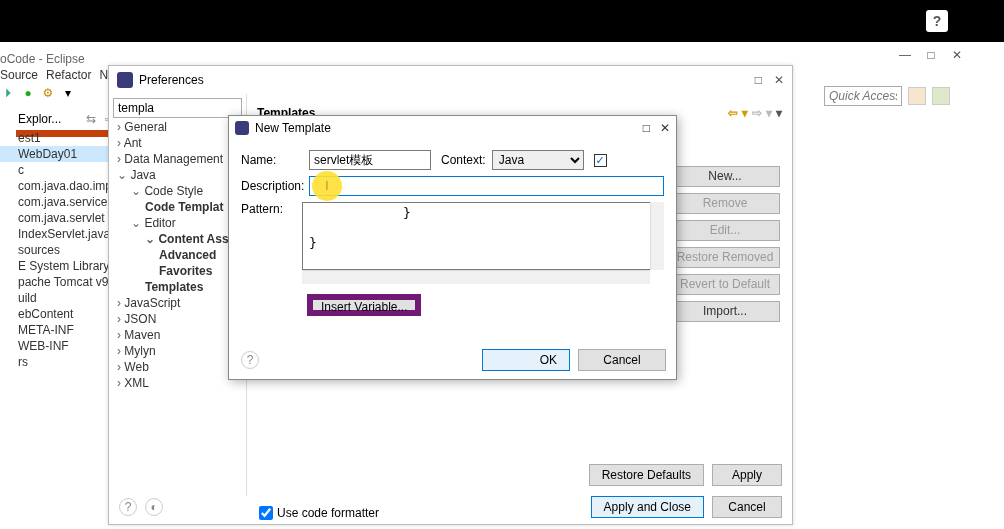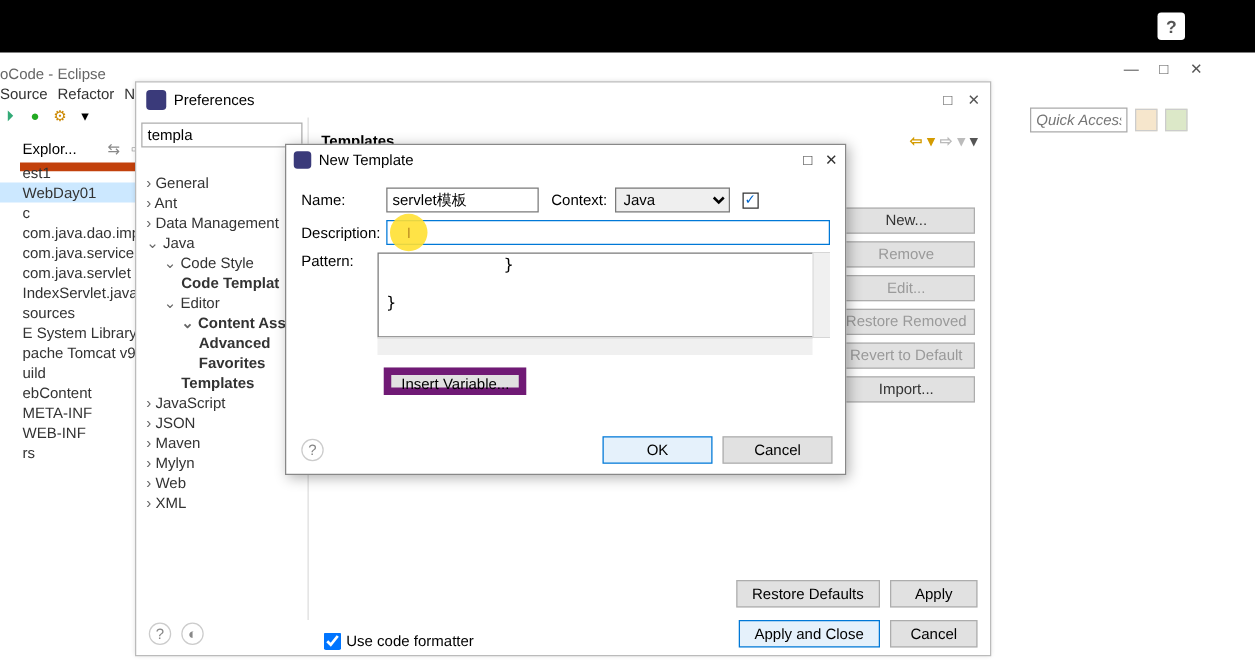"templa" .pref-left input { margin-bottom: 20px -> 1px }
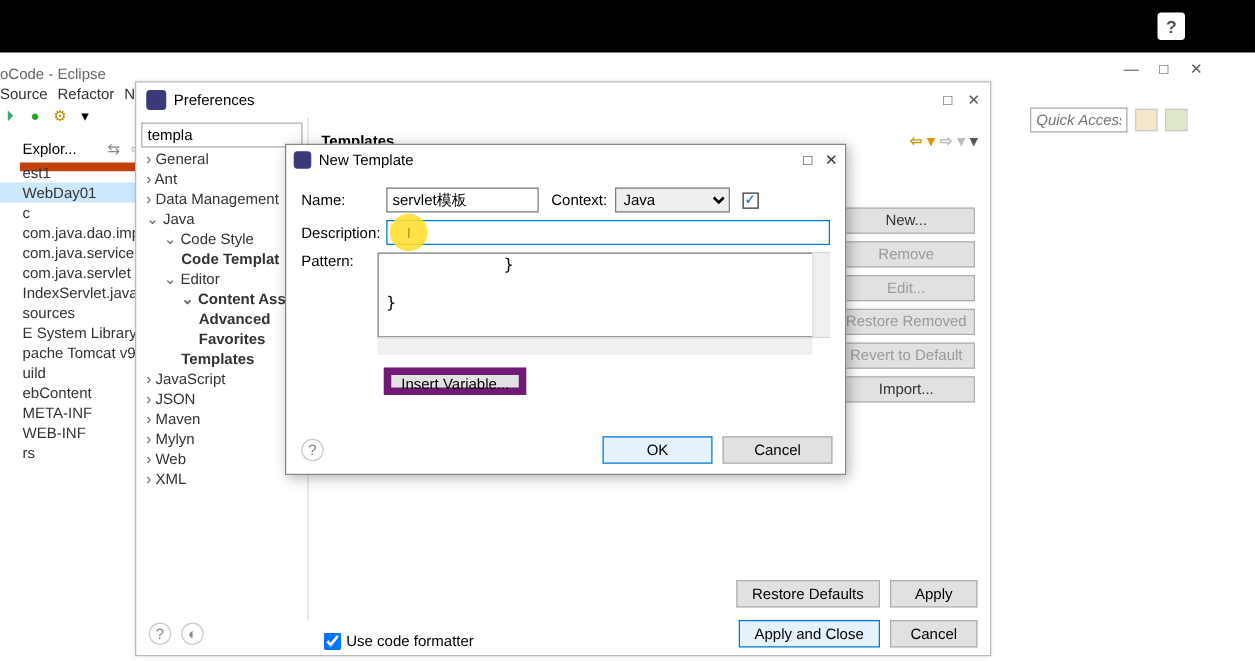"OK" .btn.primary { text-align: none -> right }
